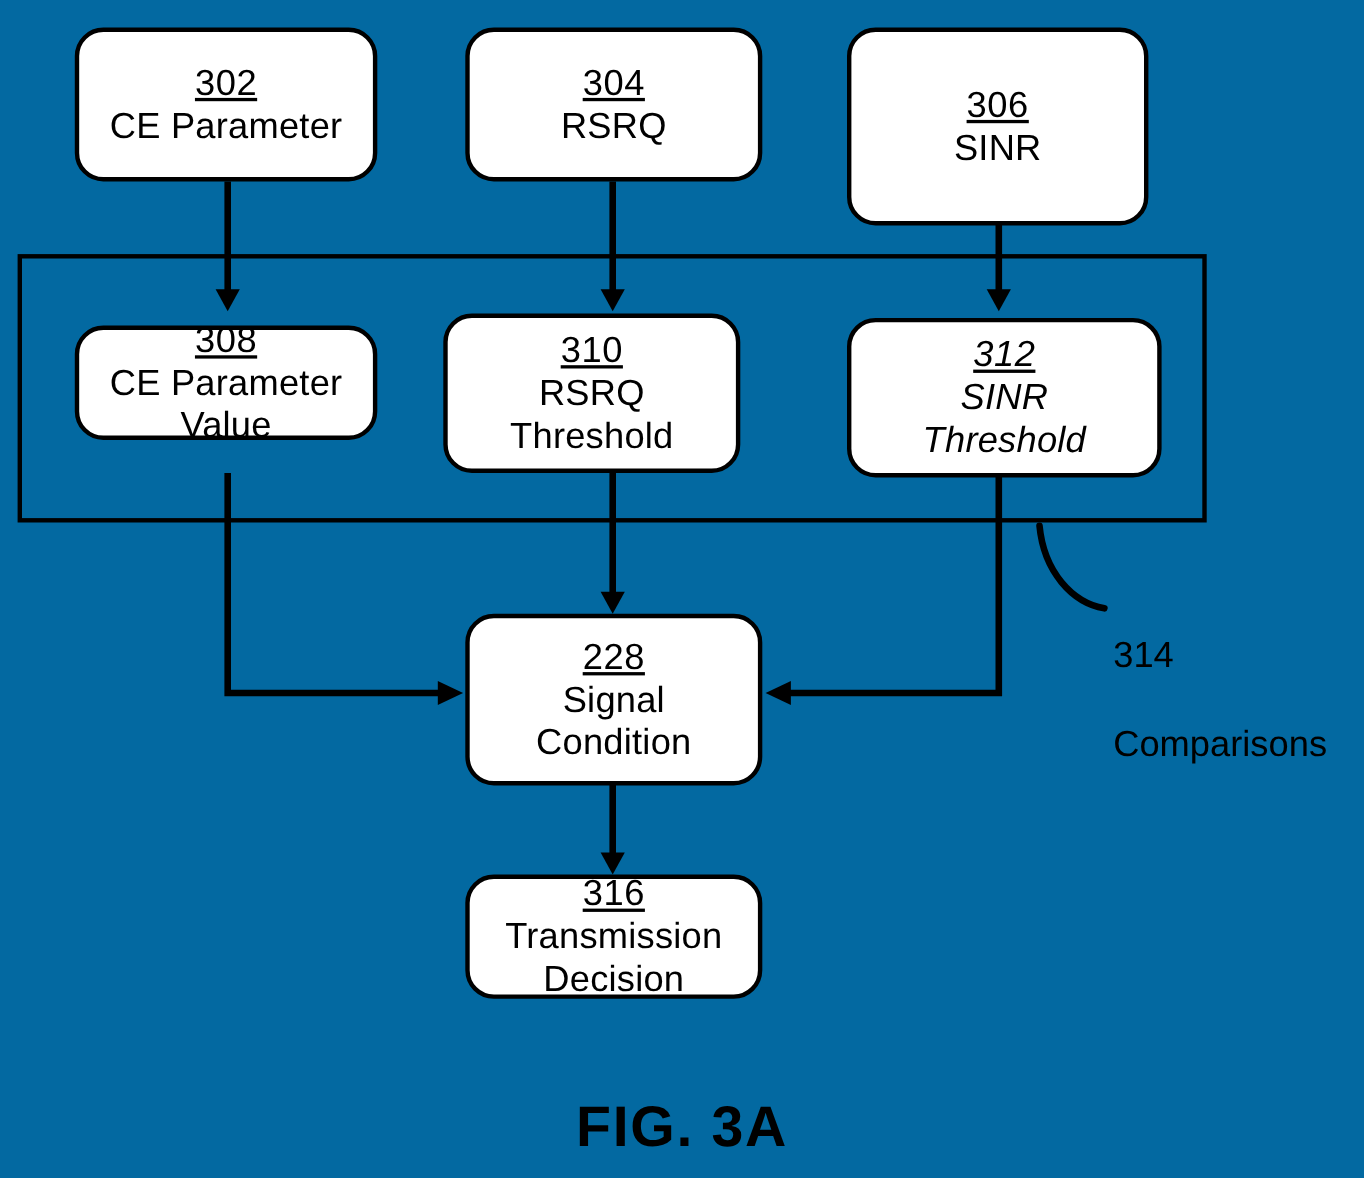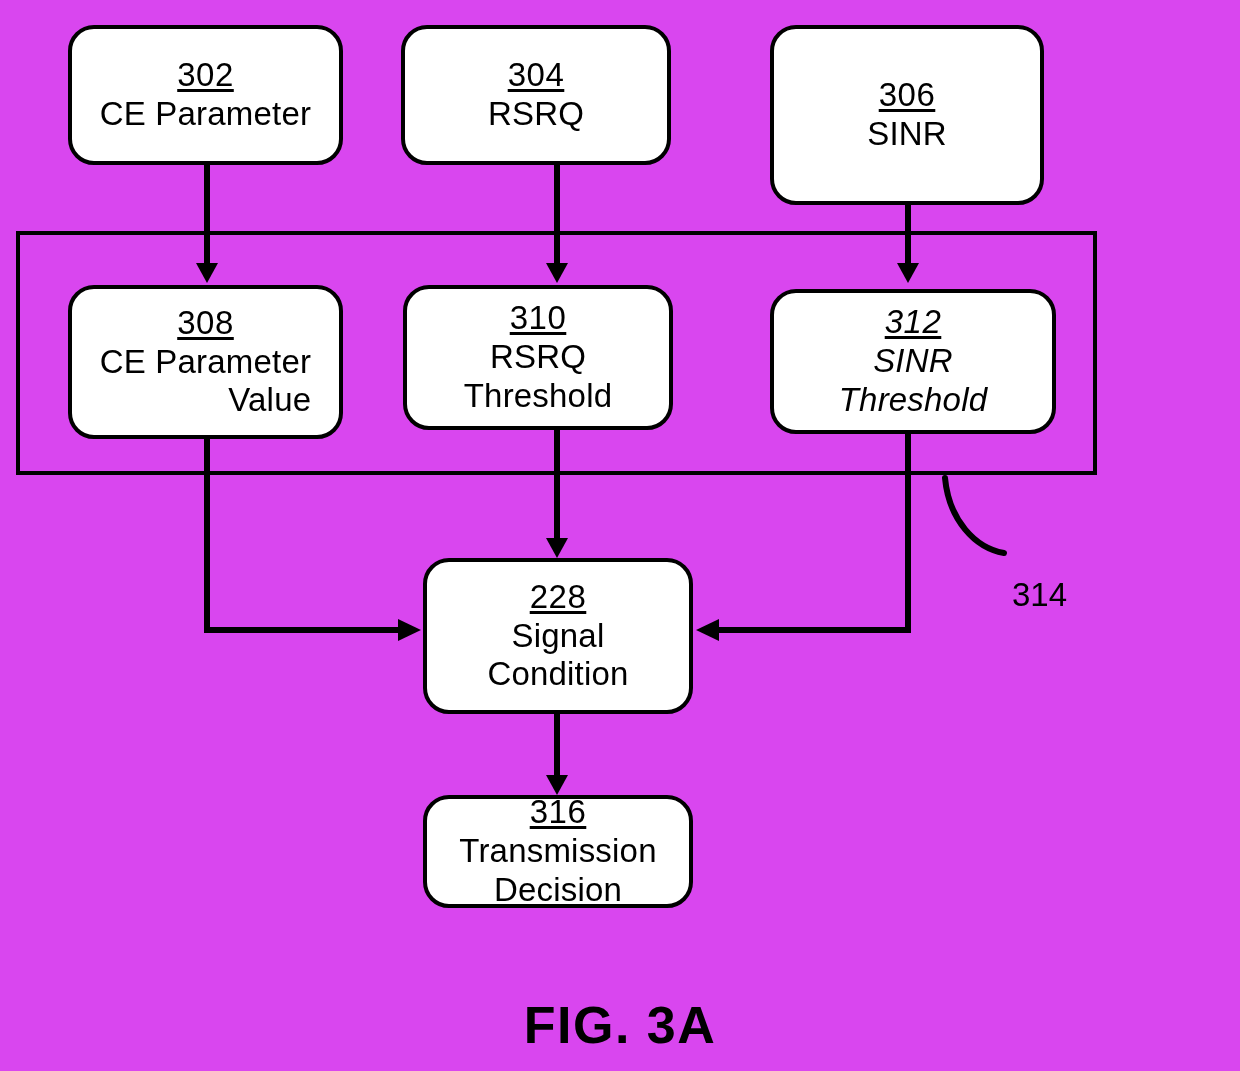"302" #figure-root { background: #d946ef -> #0369a1 }
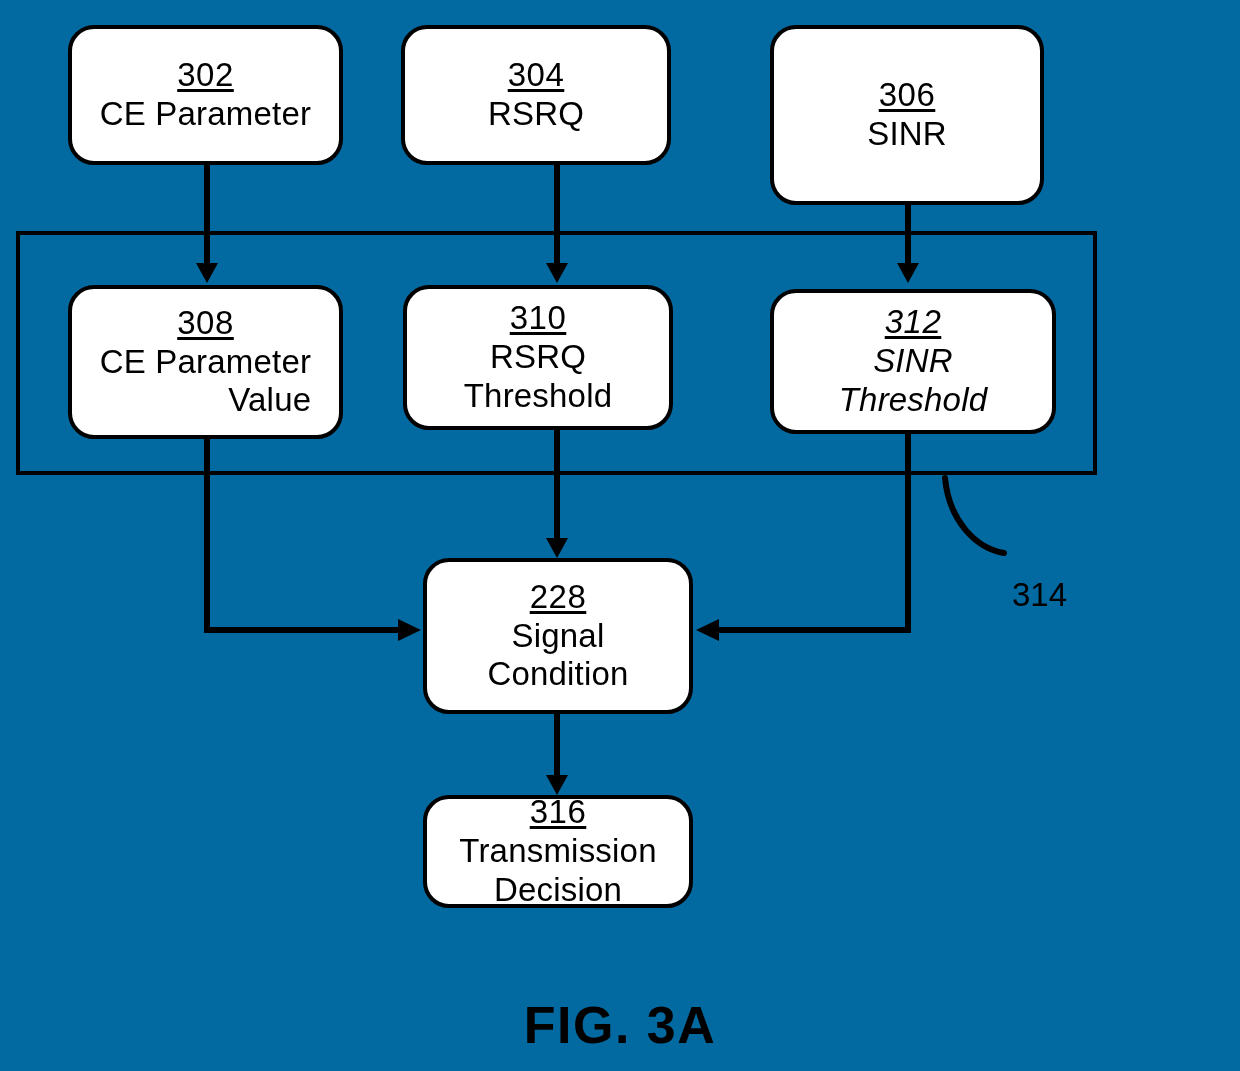"304" div.node-box { left: 401px -> 423px }
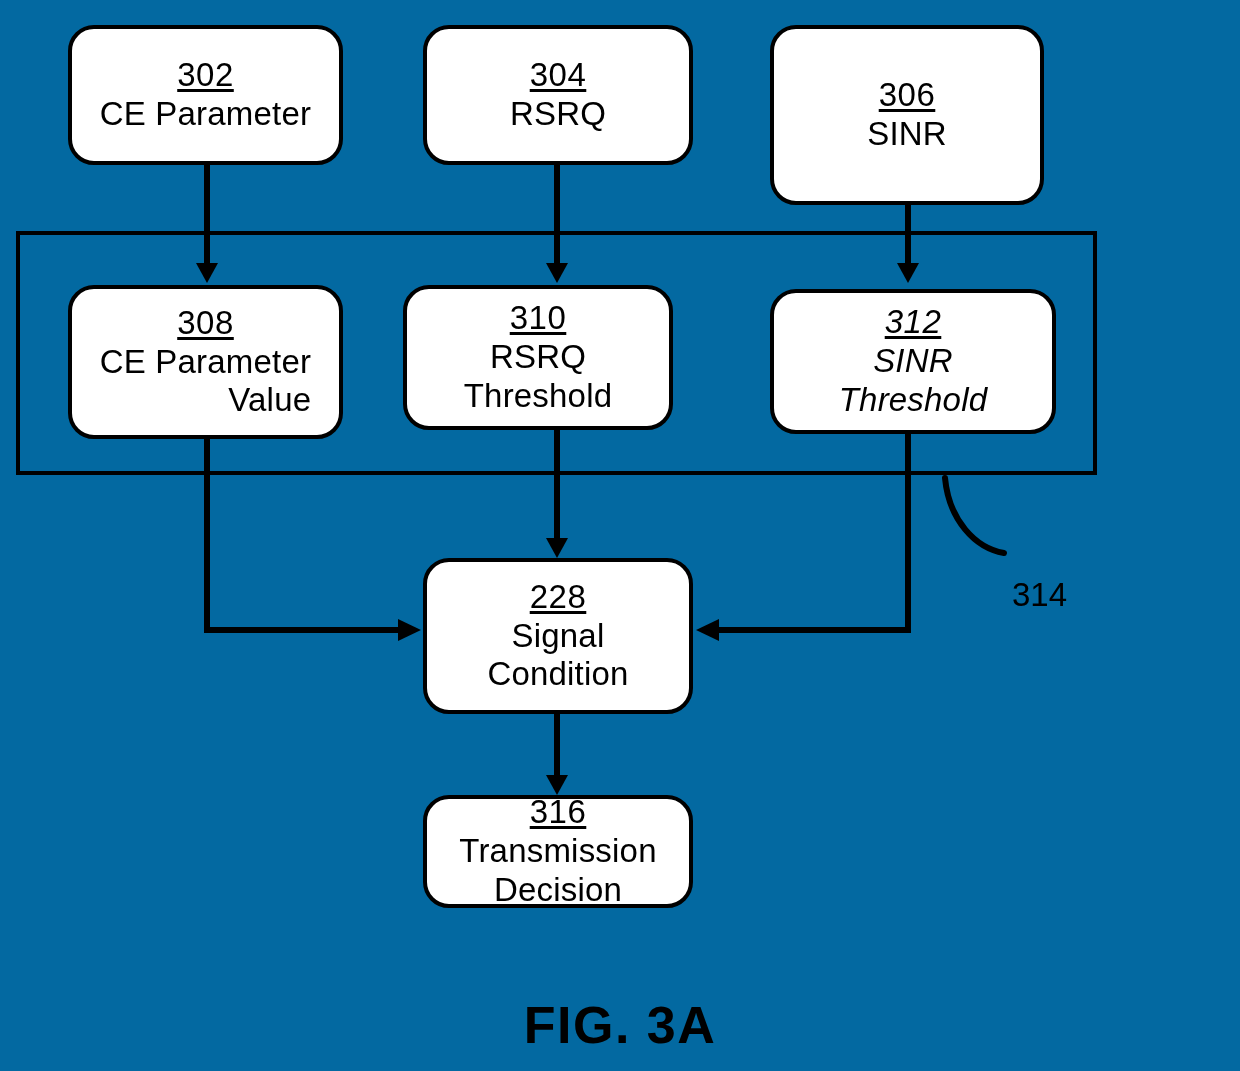"308" div.node-box { height: 154px -> 104px; text-align: right -> none; top: 285px -> 296px }
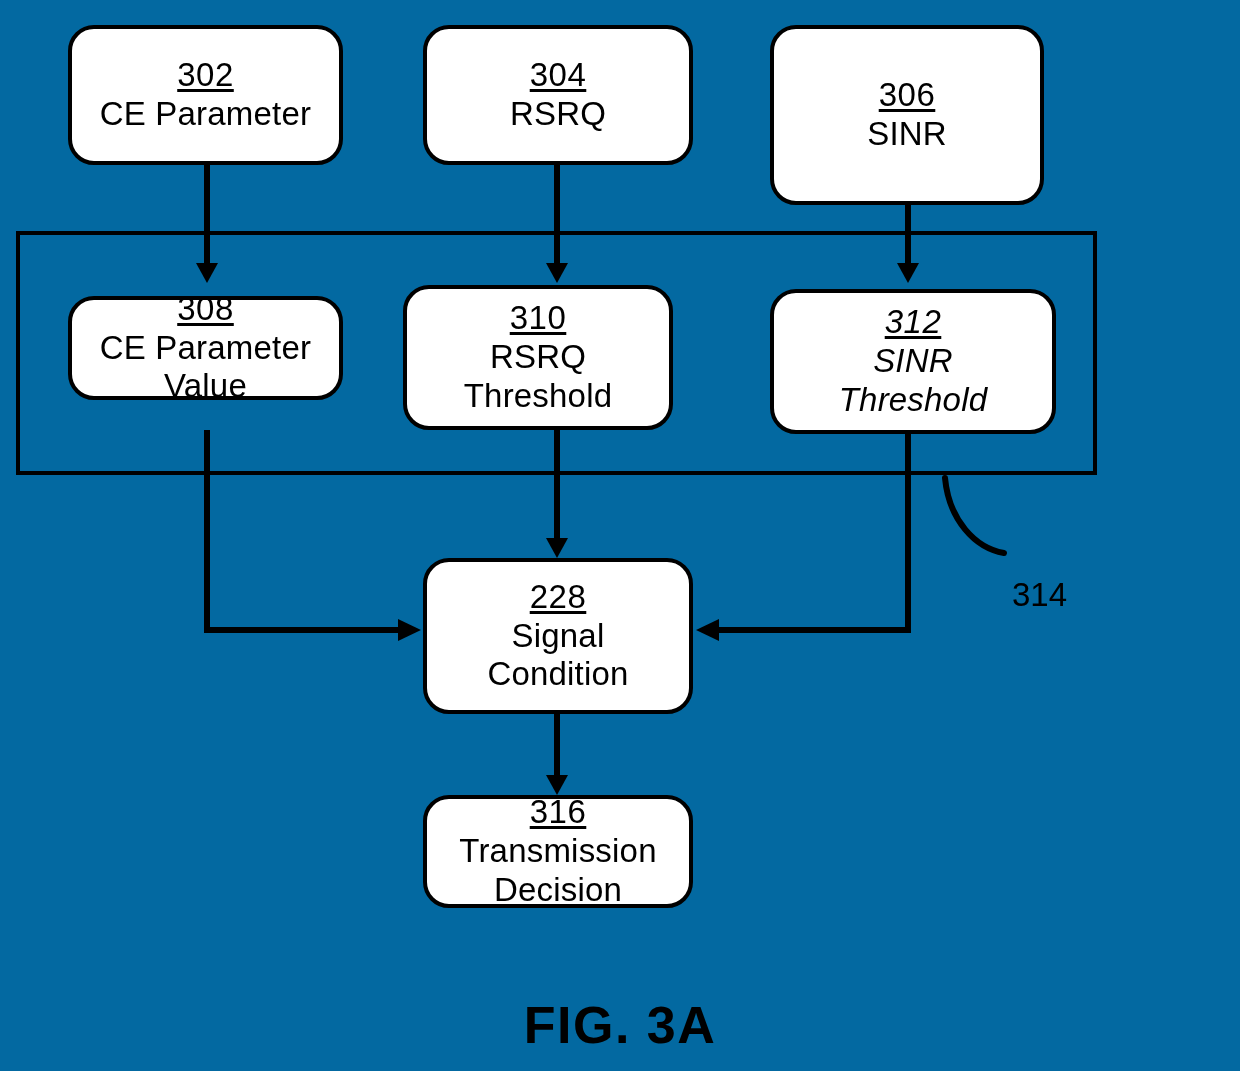"Comparisons" div { html: none -> <div>Comparisons</div> }
